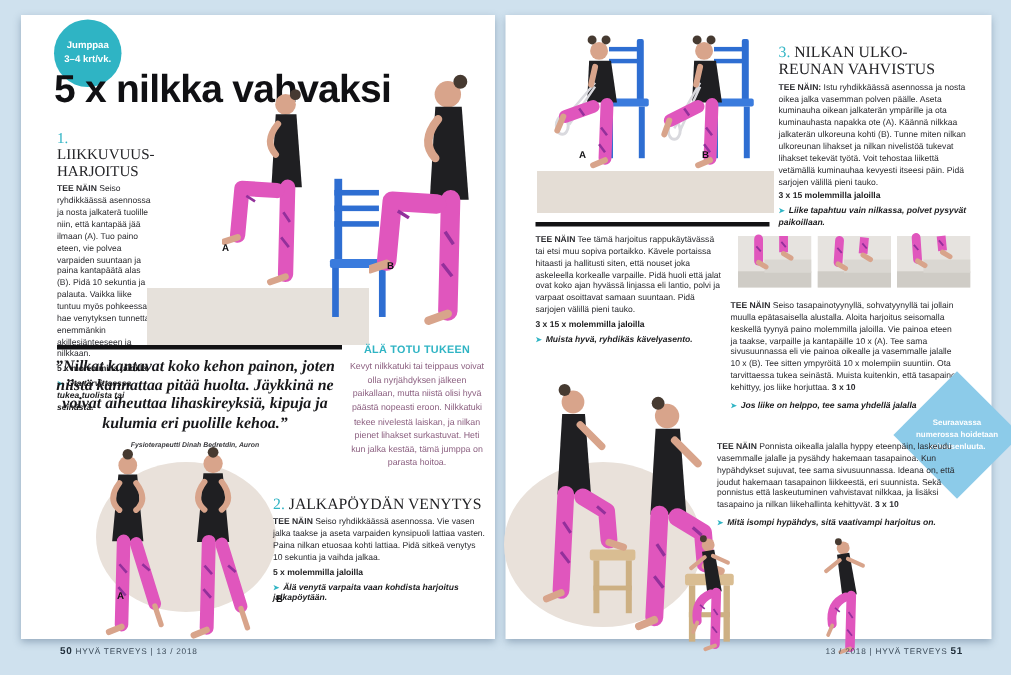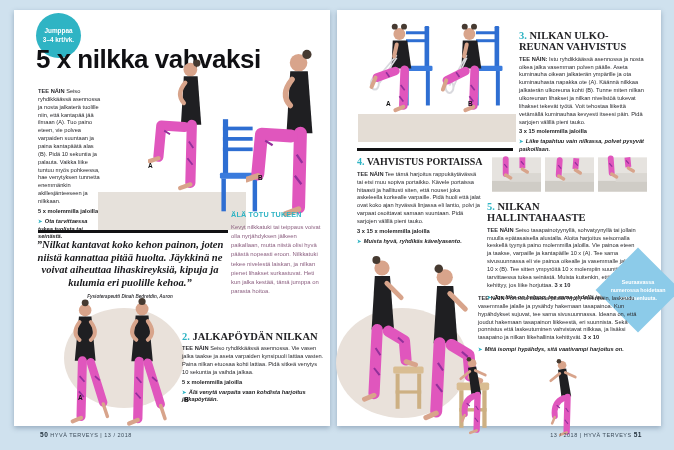"3. NILKAN ULKO-REUNAN VAHVISTUS" .sec h2 { font-weight: 700 -> 400 }
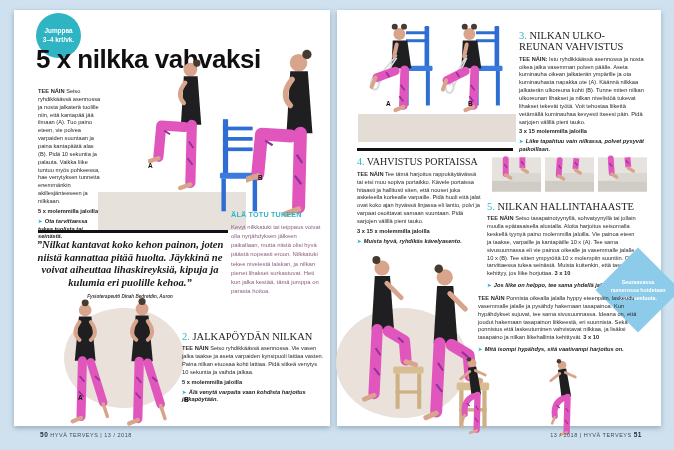"1. LIIKKUVUUS-HARJOITUS" h2.h-s { html: none -> <h2><span>1.</span> <span>LIIKKUVUUS-HARJOITUS</span></h2> }
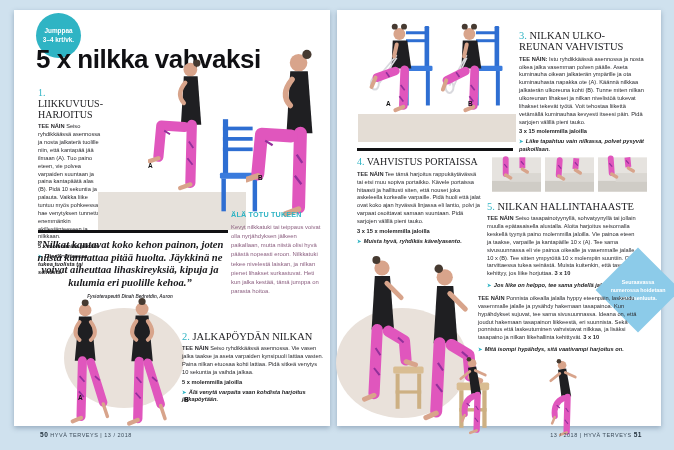"4. VAHVISTUS PORTAISSA" h2.h-s { html: <h2><span>4.</span> <span>VAHVISTUS PORTAISSA</span></h2> -> none }
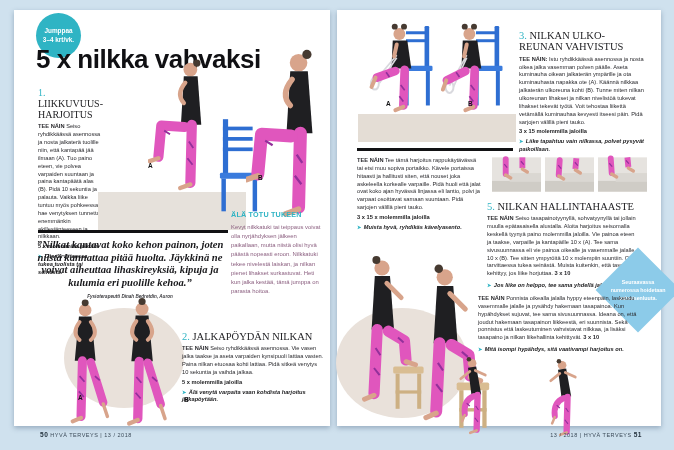"5. NILKAN HALLINTAHAASTE" h2.h-m { html: <h2><span>5.</span> <span>NILKAN HALLINTAHAASTE</span></h2> -> none }
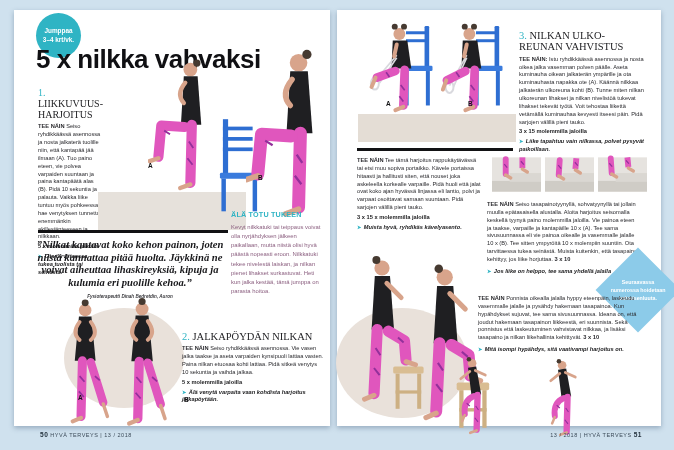"ÄLÄ TOTU TUKEEN" .aside { text-align: left -> center; top: 210px -> 228px }
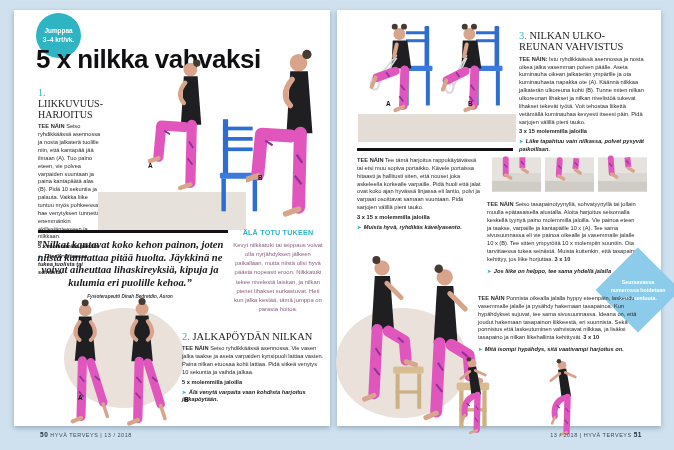"JALKAPÖYDÄN NILKAN" span { text: NILKAN -> VENYTYS }
